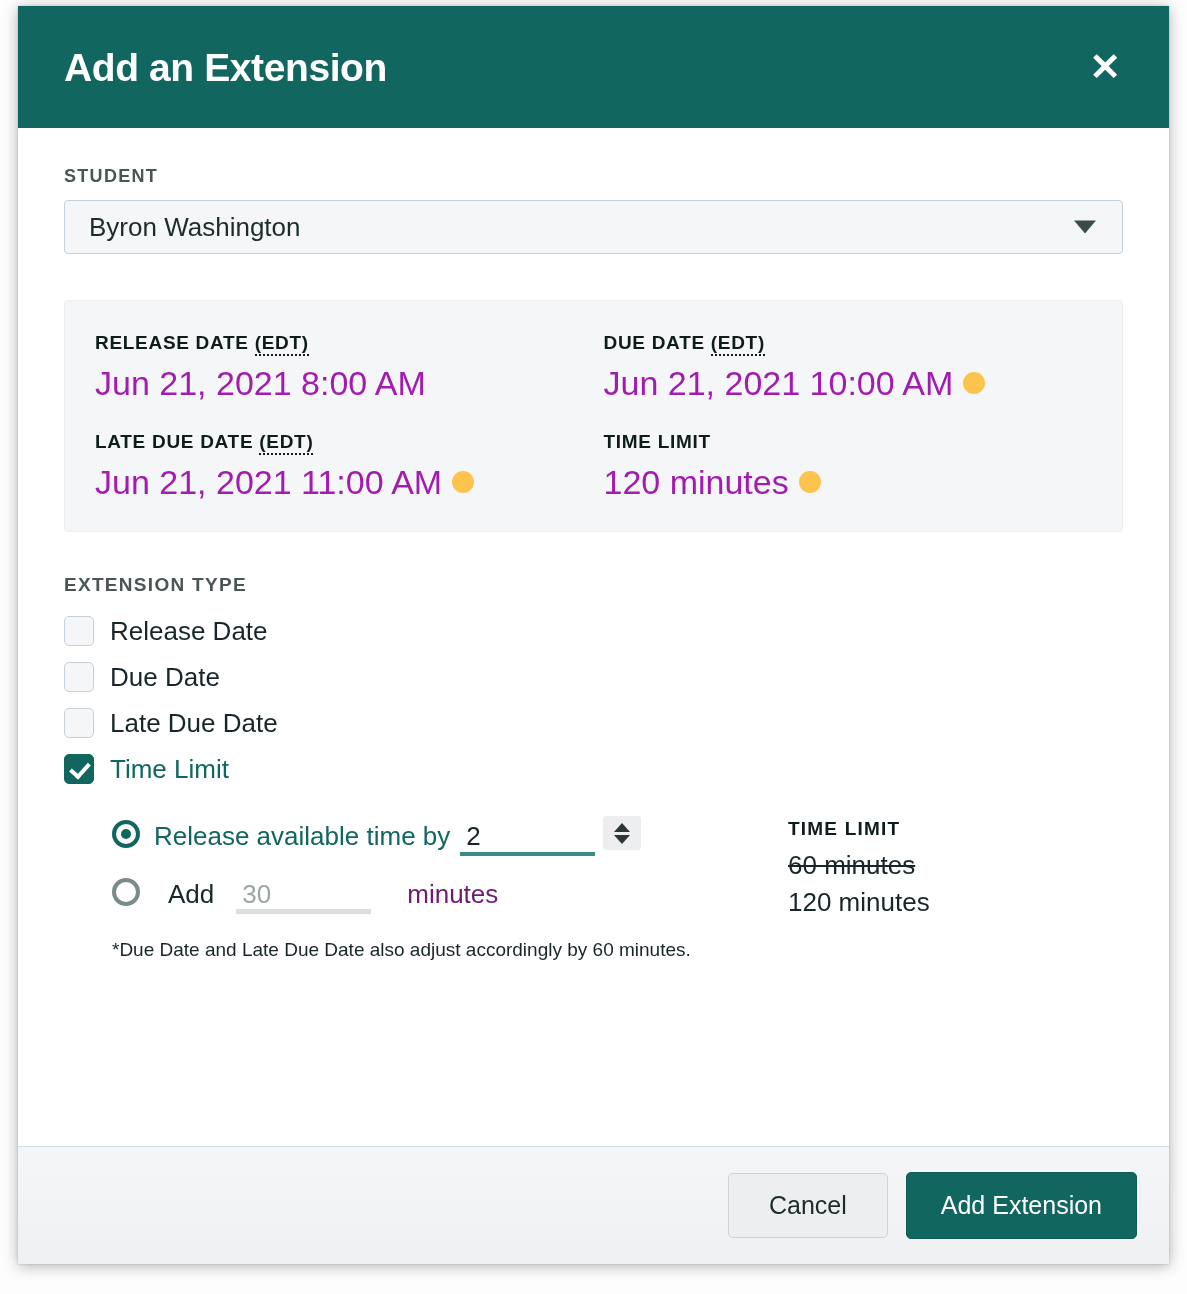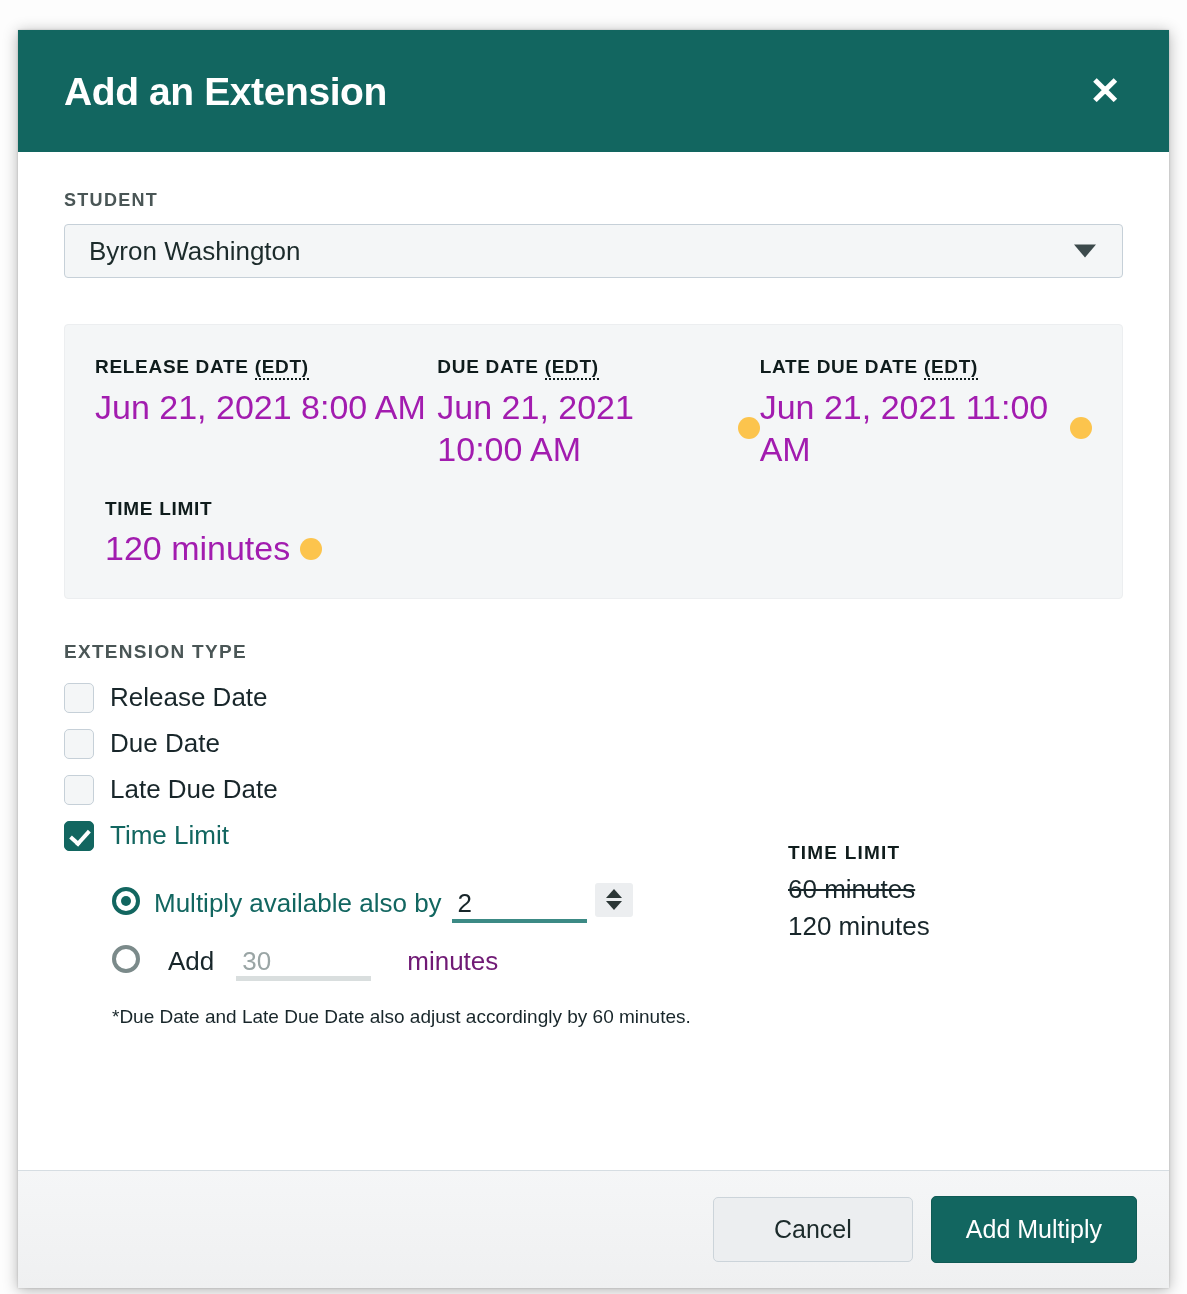"Add an Extension" .modal { top: 30px -> 6px }
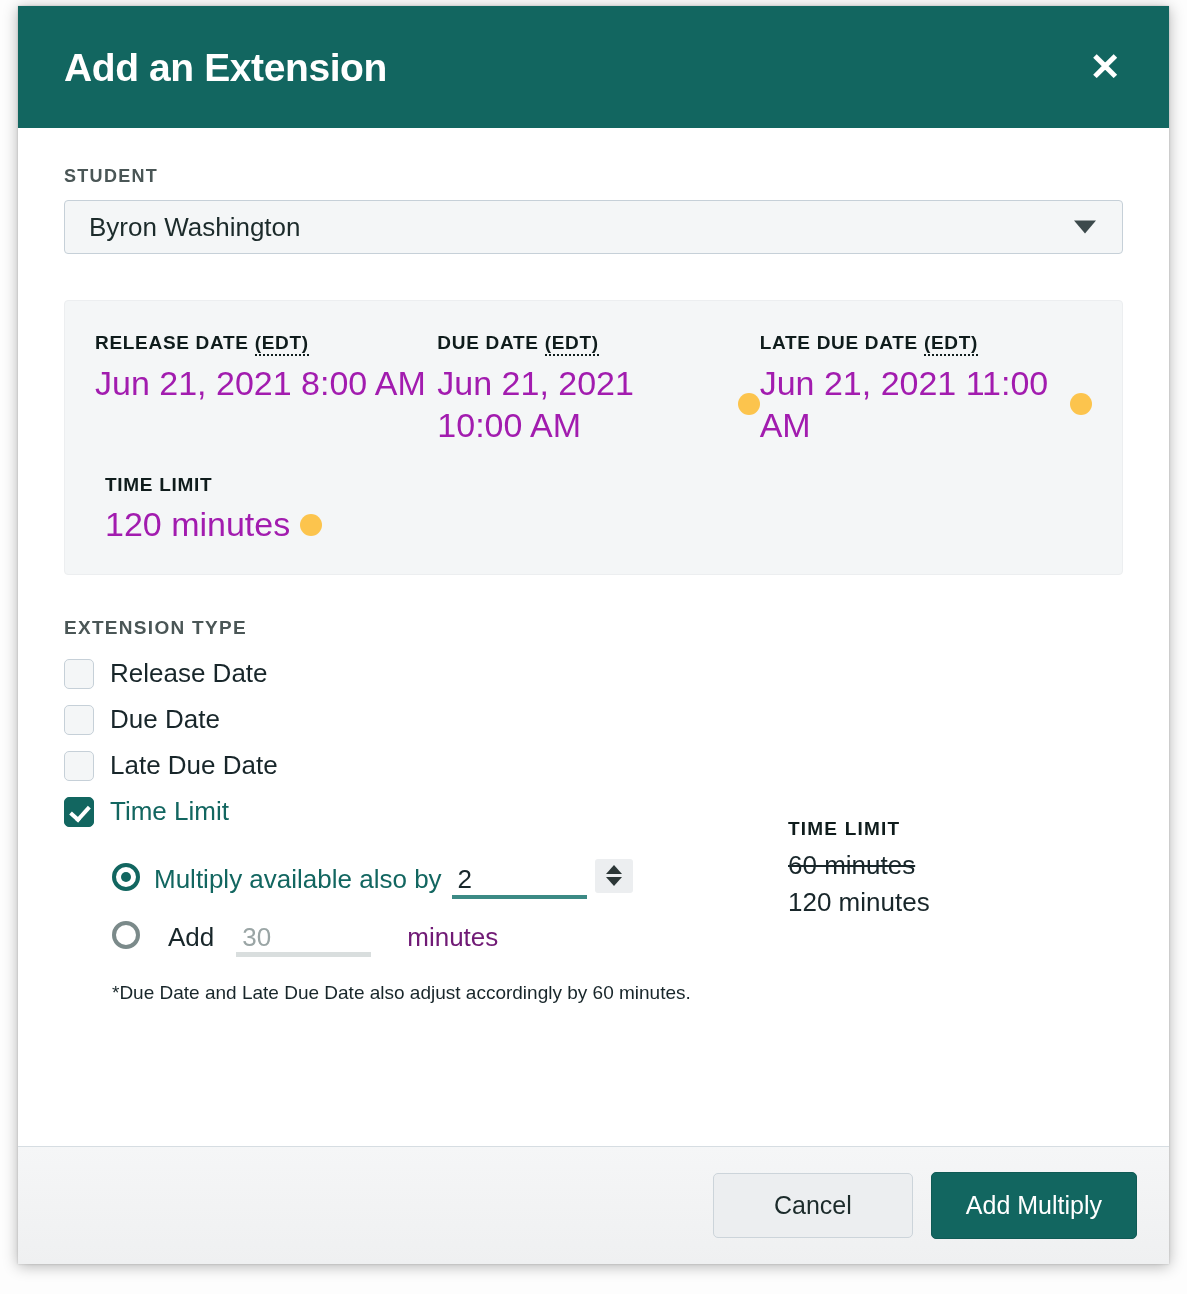"RELEASE DATE (EDT)" .info-panel { grid-template-columns: 1fr 1fr 1fr -> 1fr 1fr }
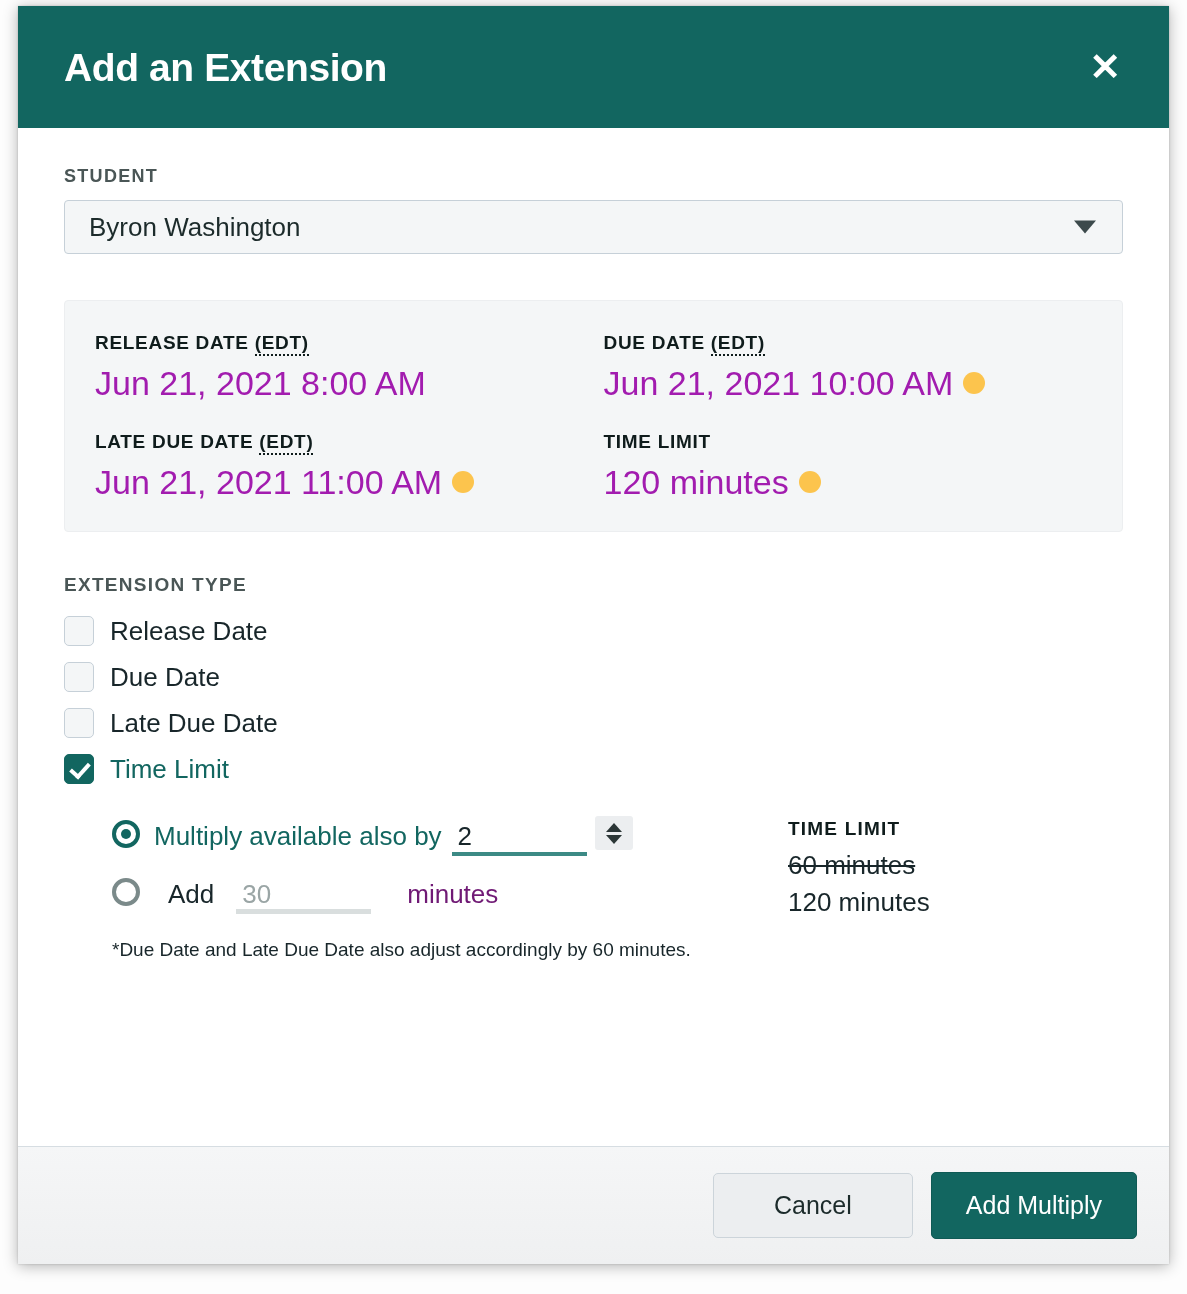"Multiply available also by" span.radio-text { text: Multiply available also -> Release available time }
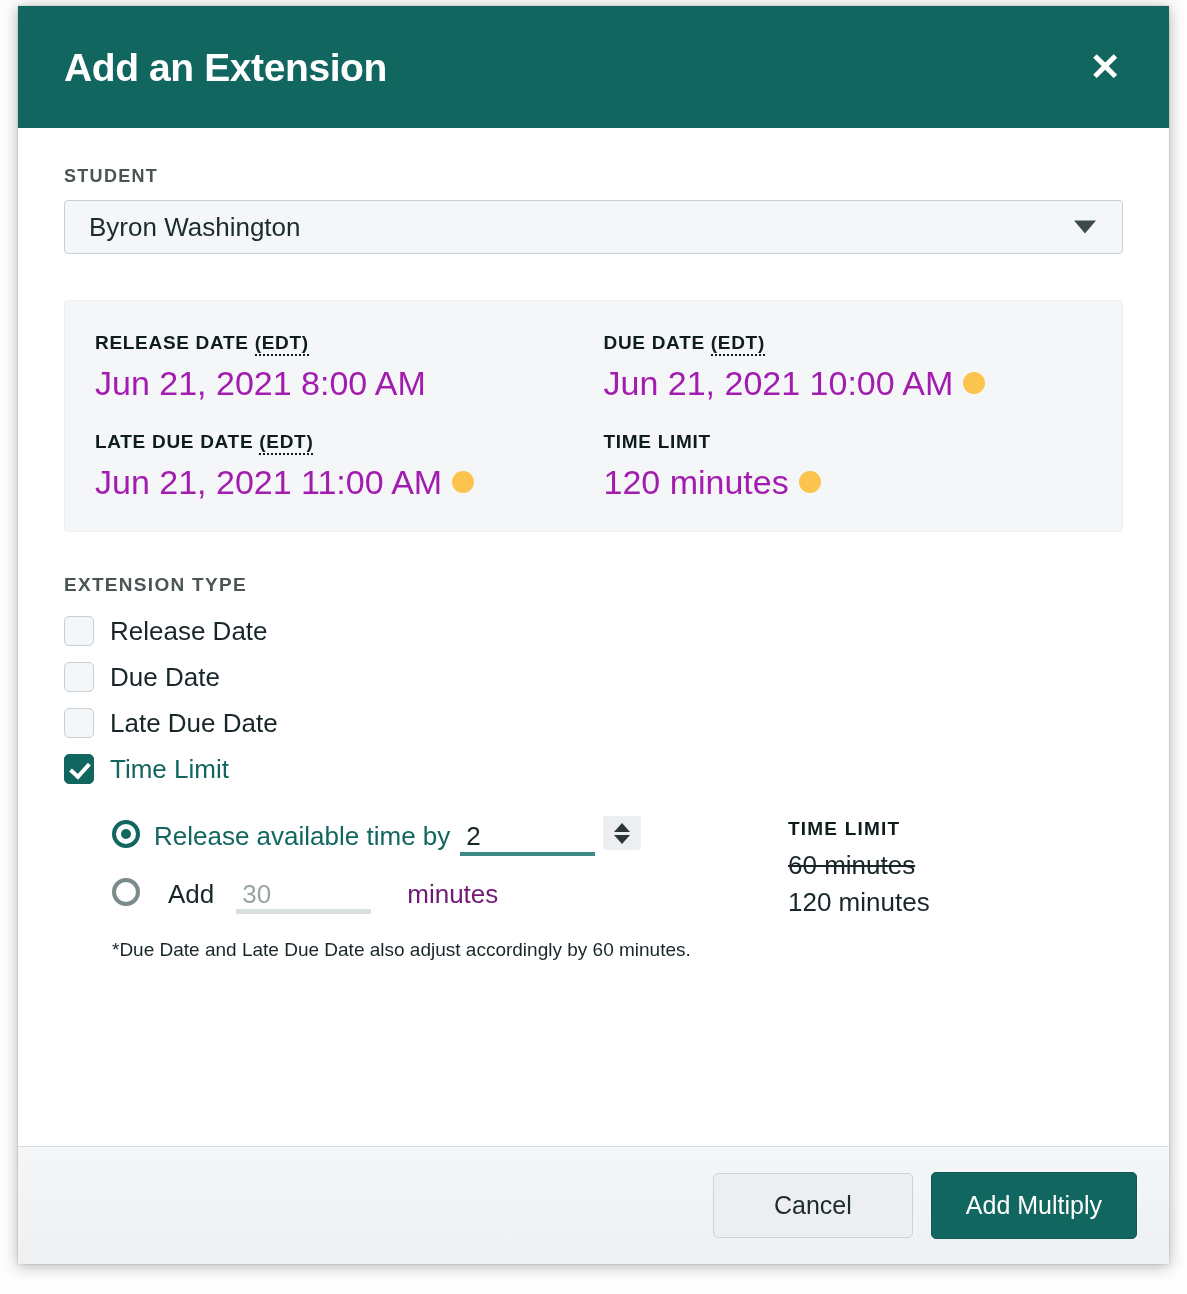"Cancel" .btn-cancel { padding: 19px 60px -> 19px 40px }
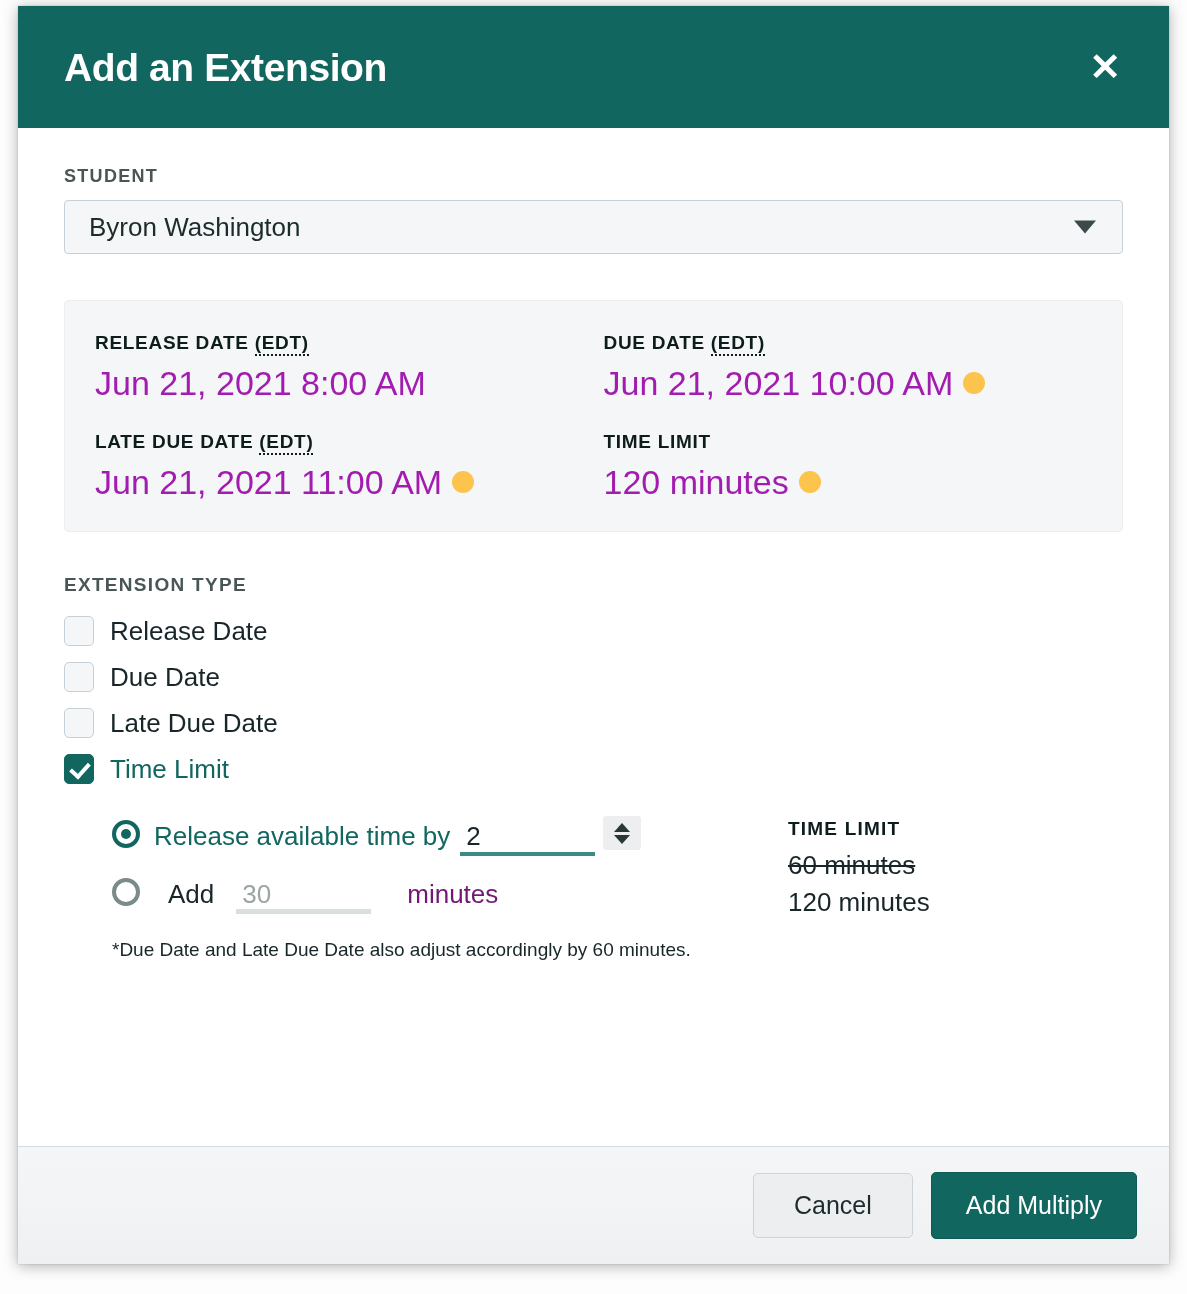"Add Multiply" button.btn { text: Multiply -> Extension }
